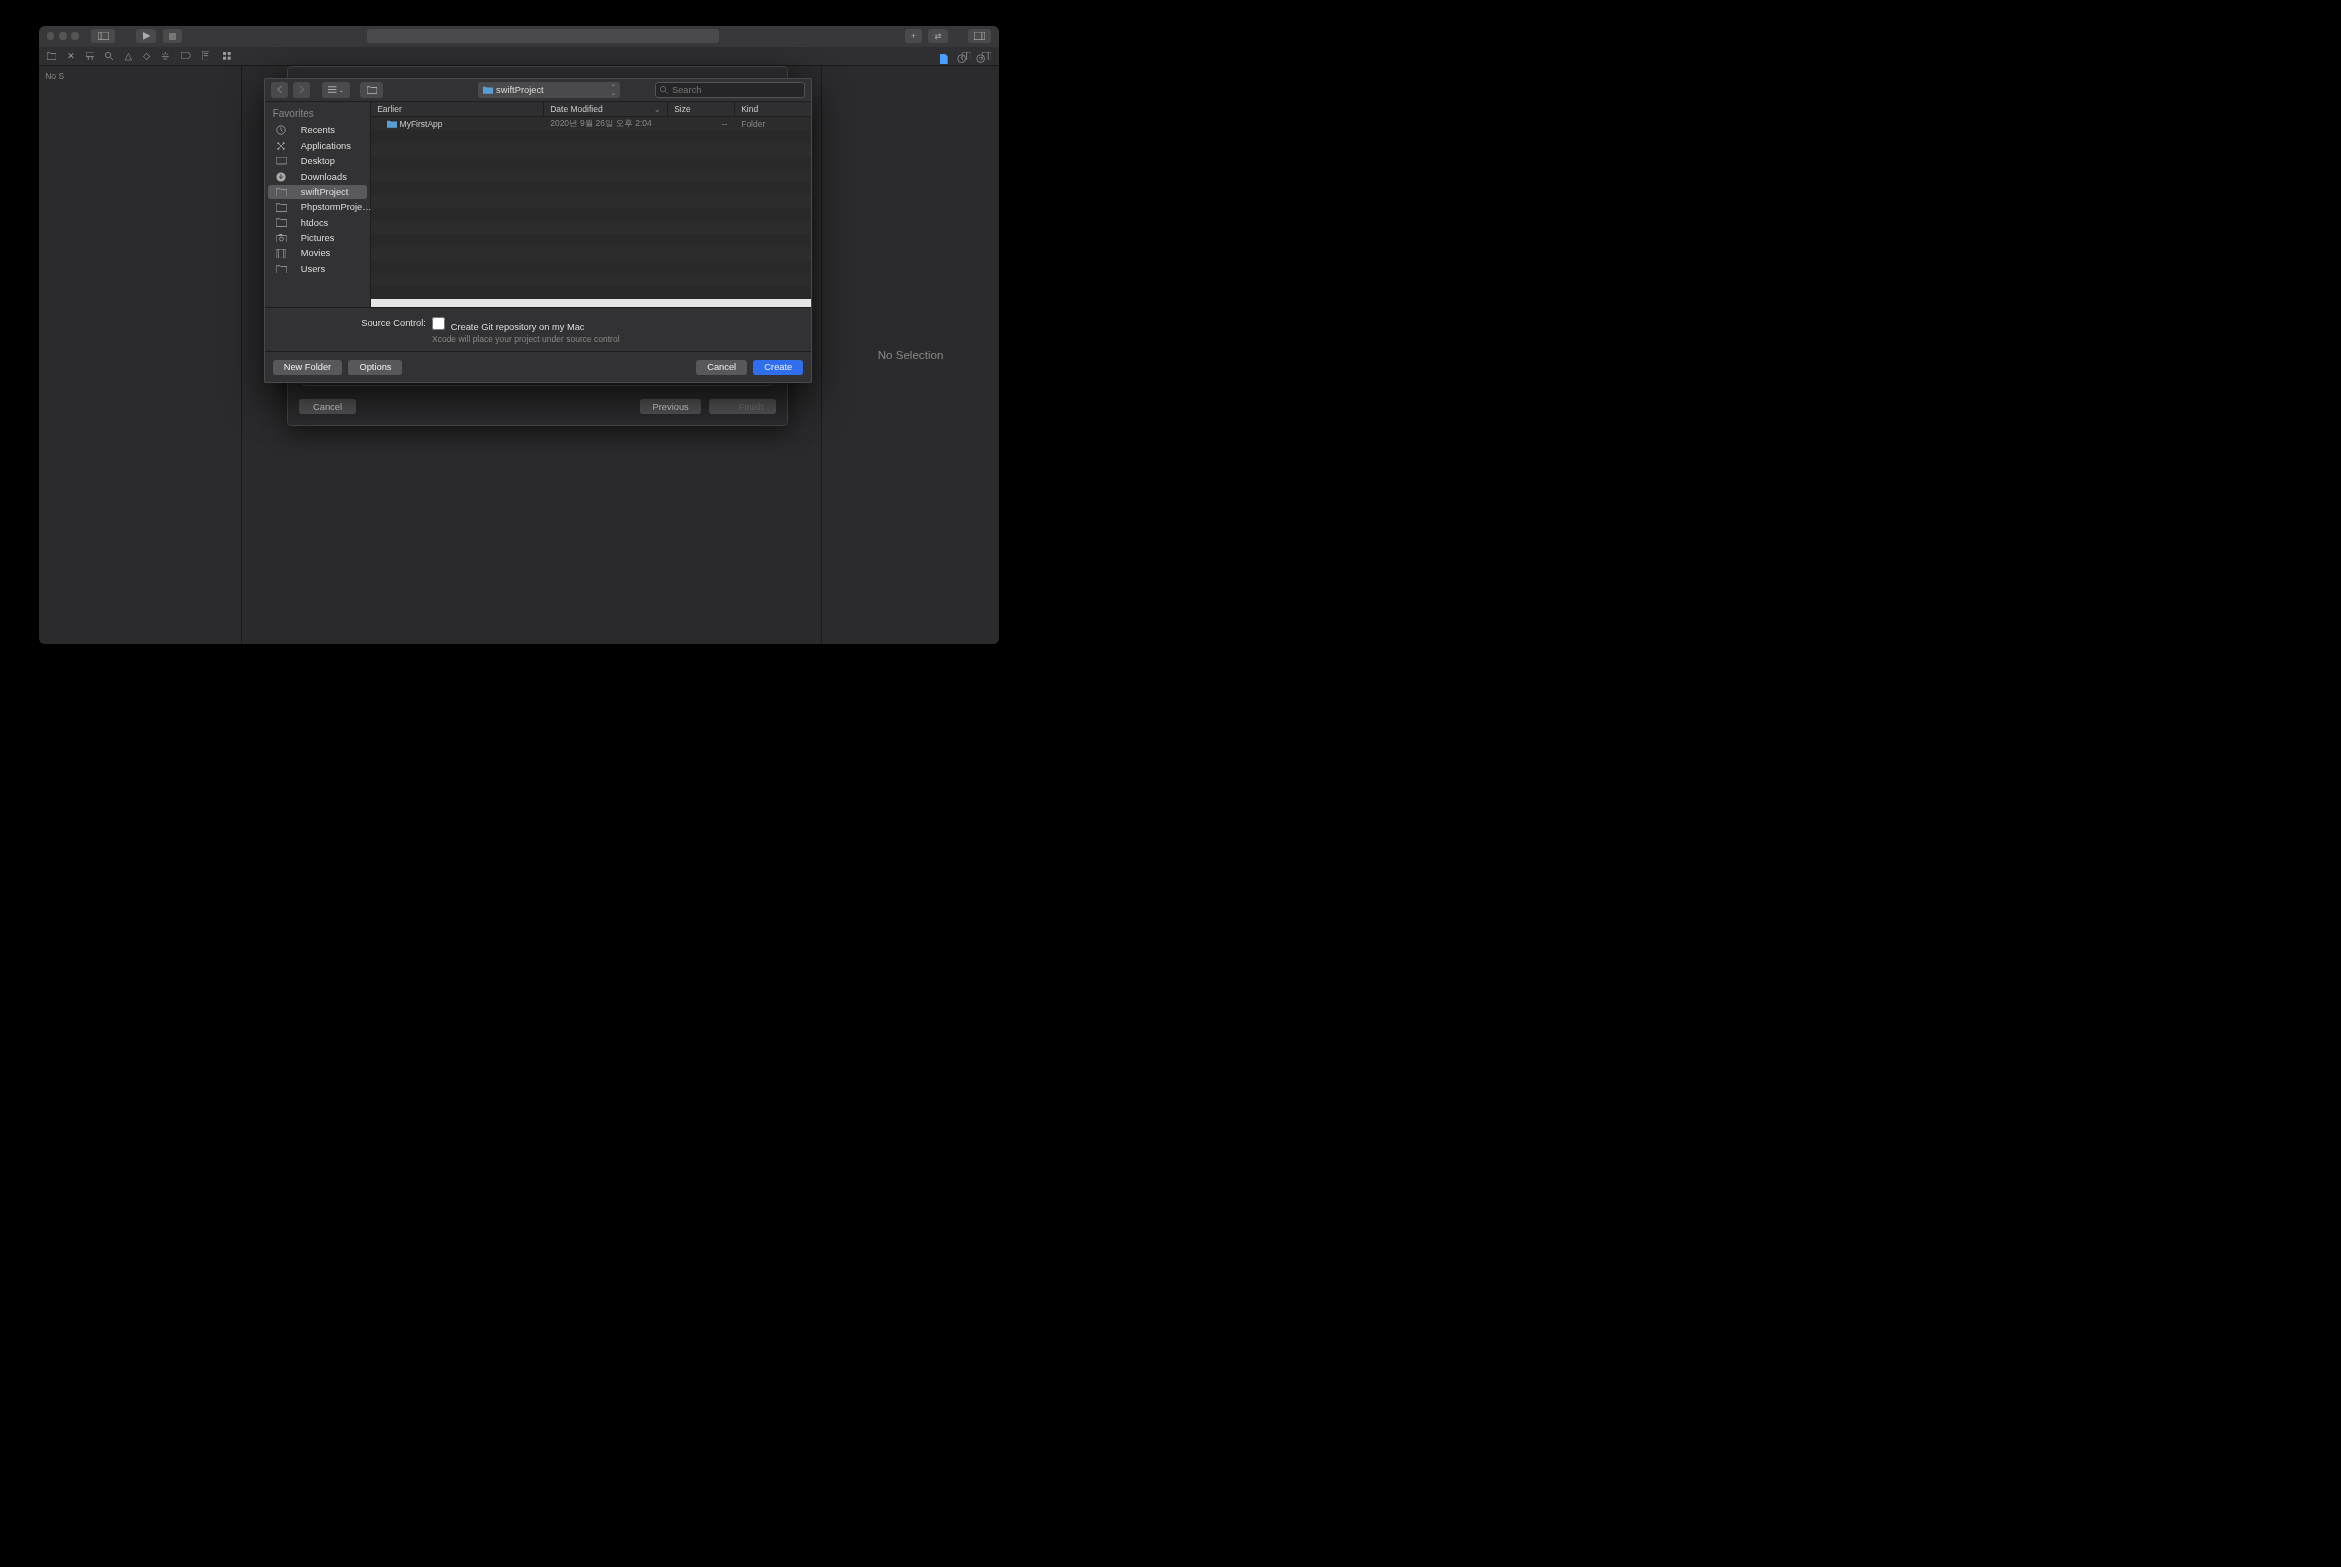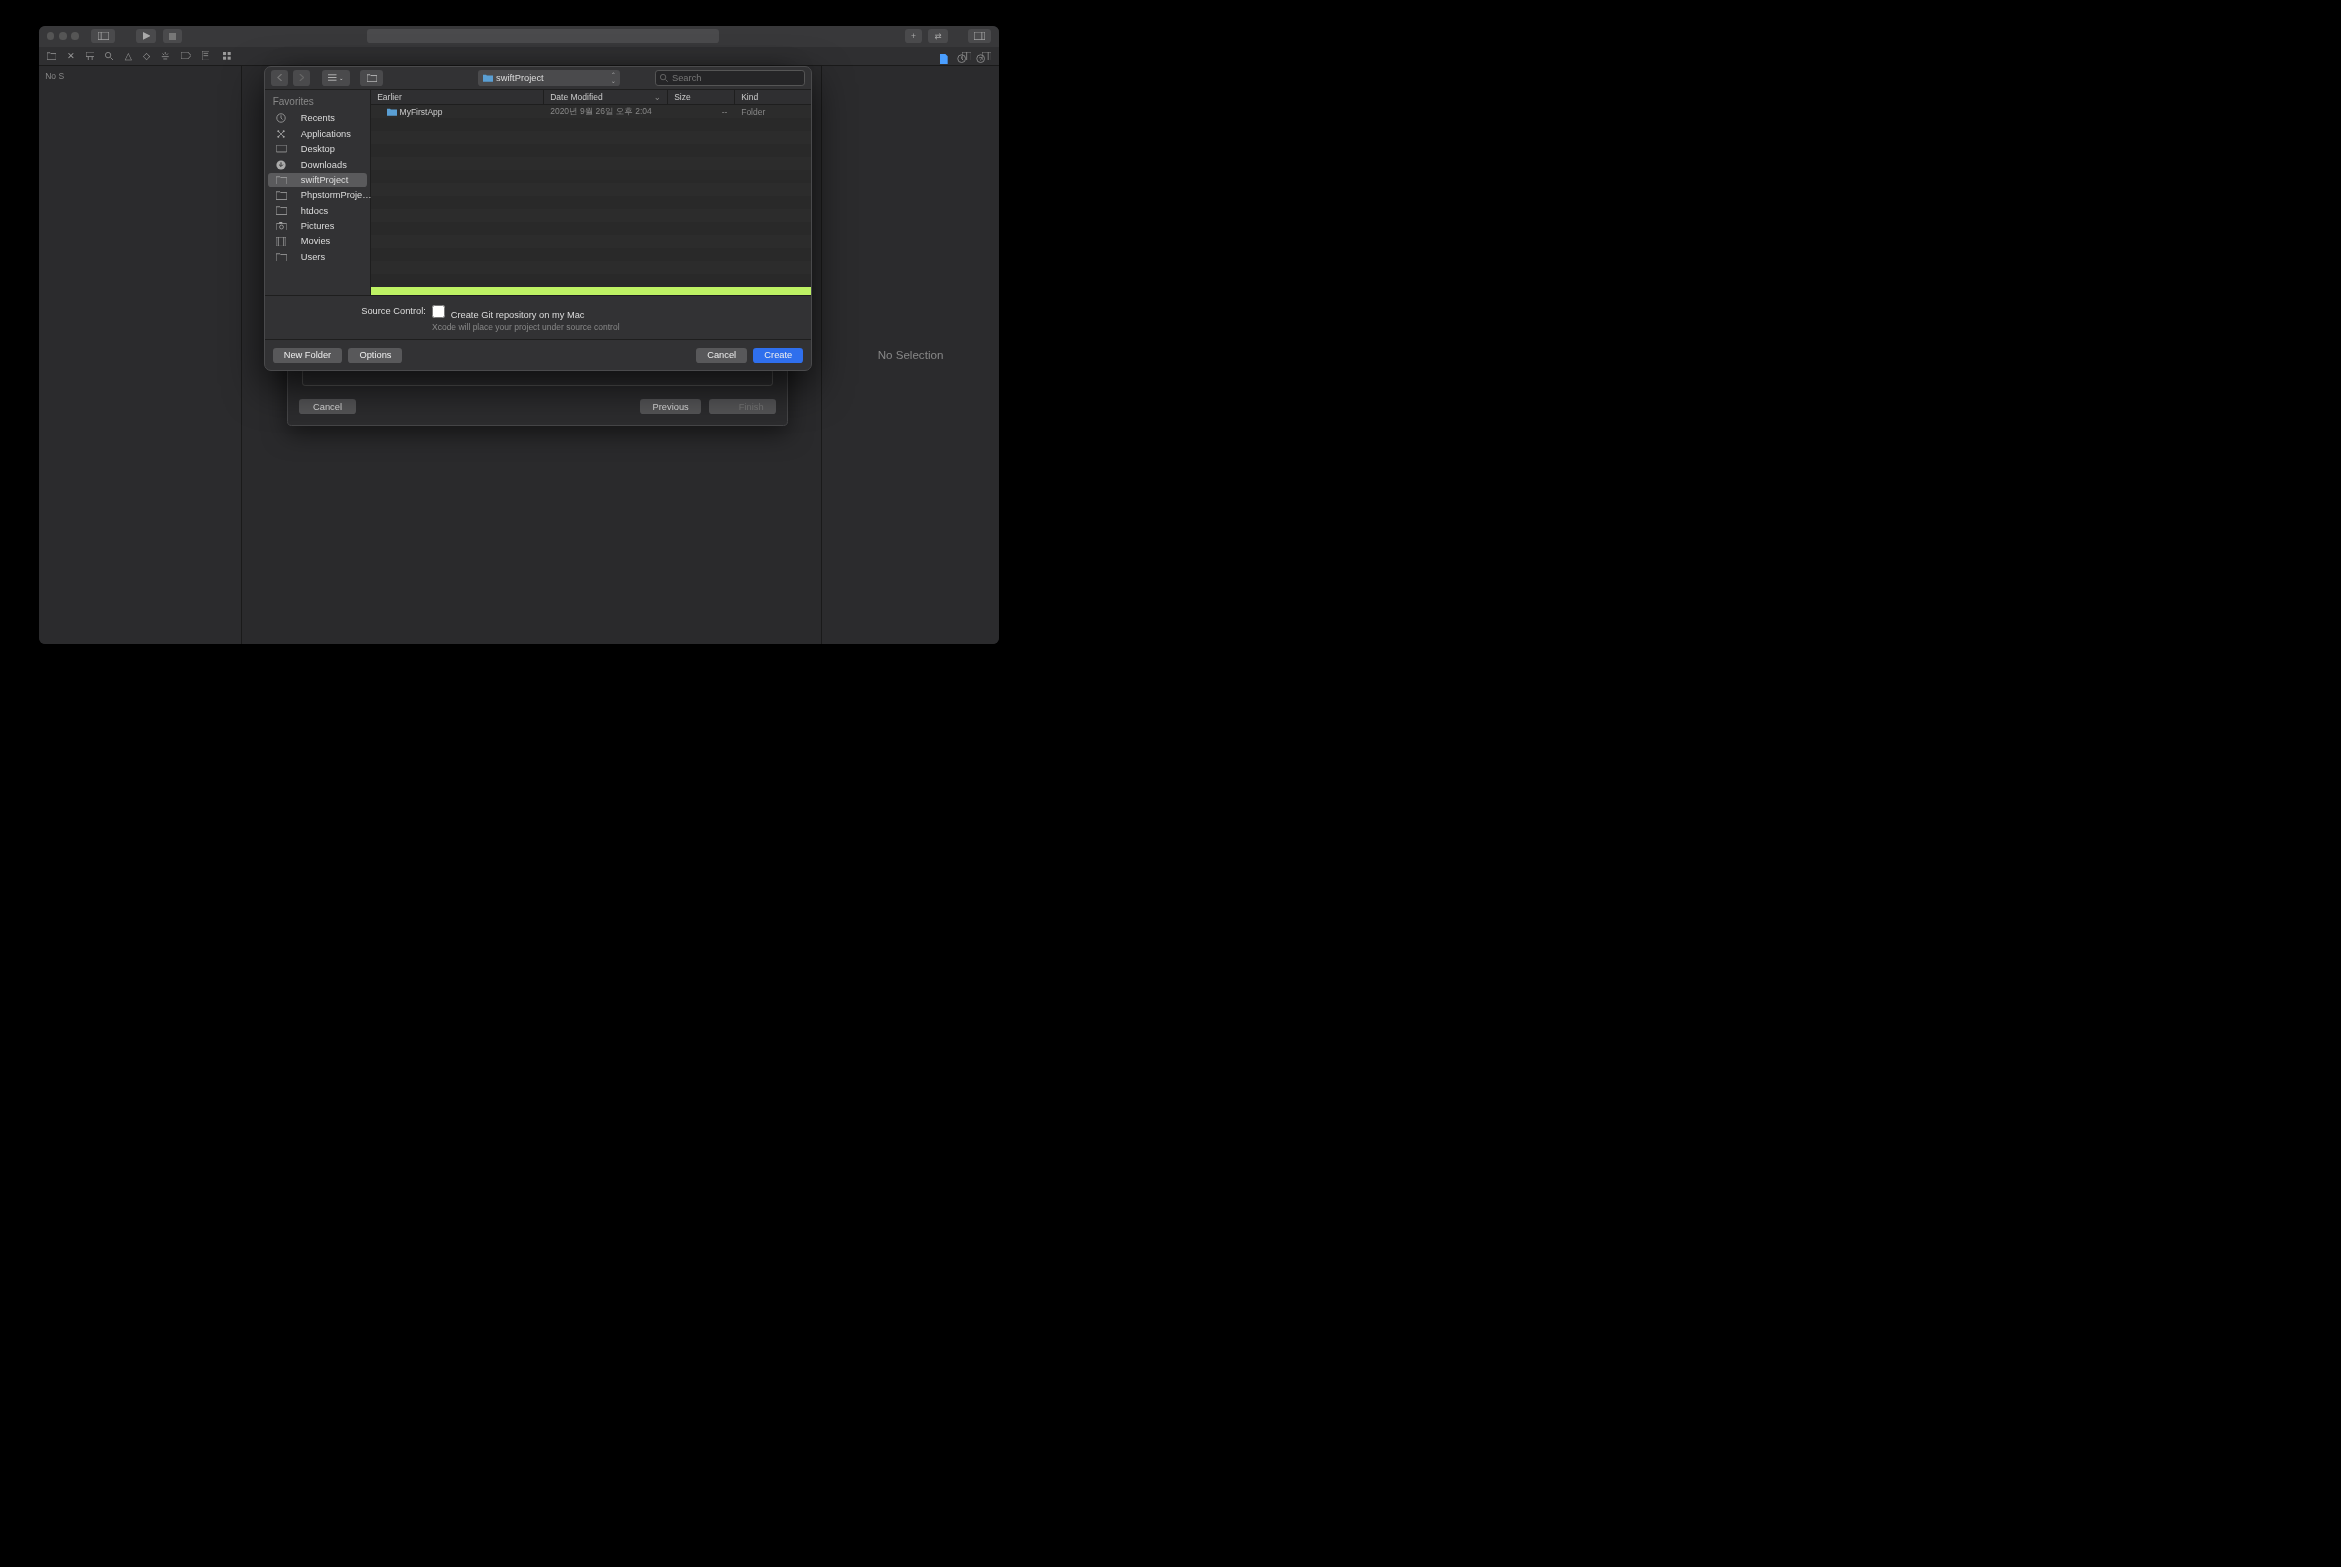"swiftProject" .savedlg { border-radius: 7px -> 1px; top: 0 -> 12px }
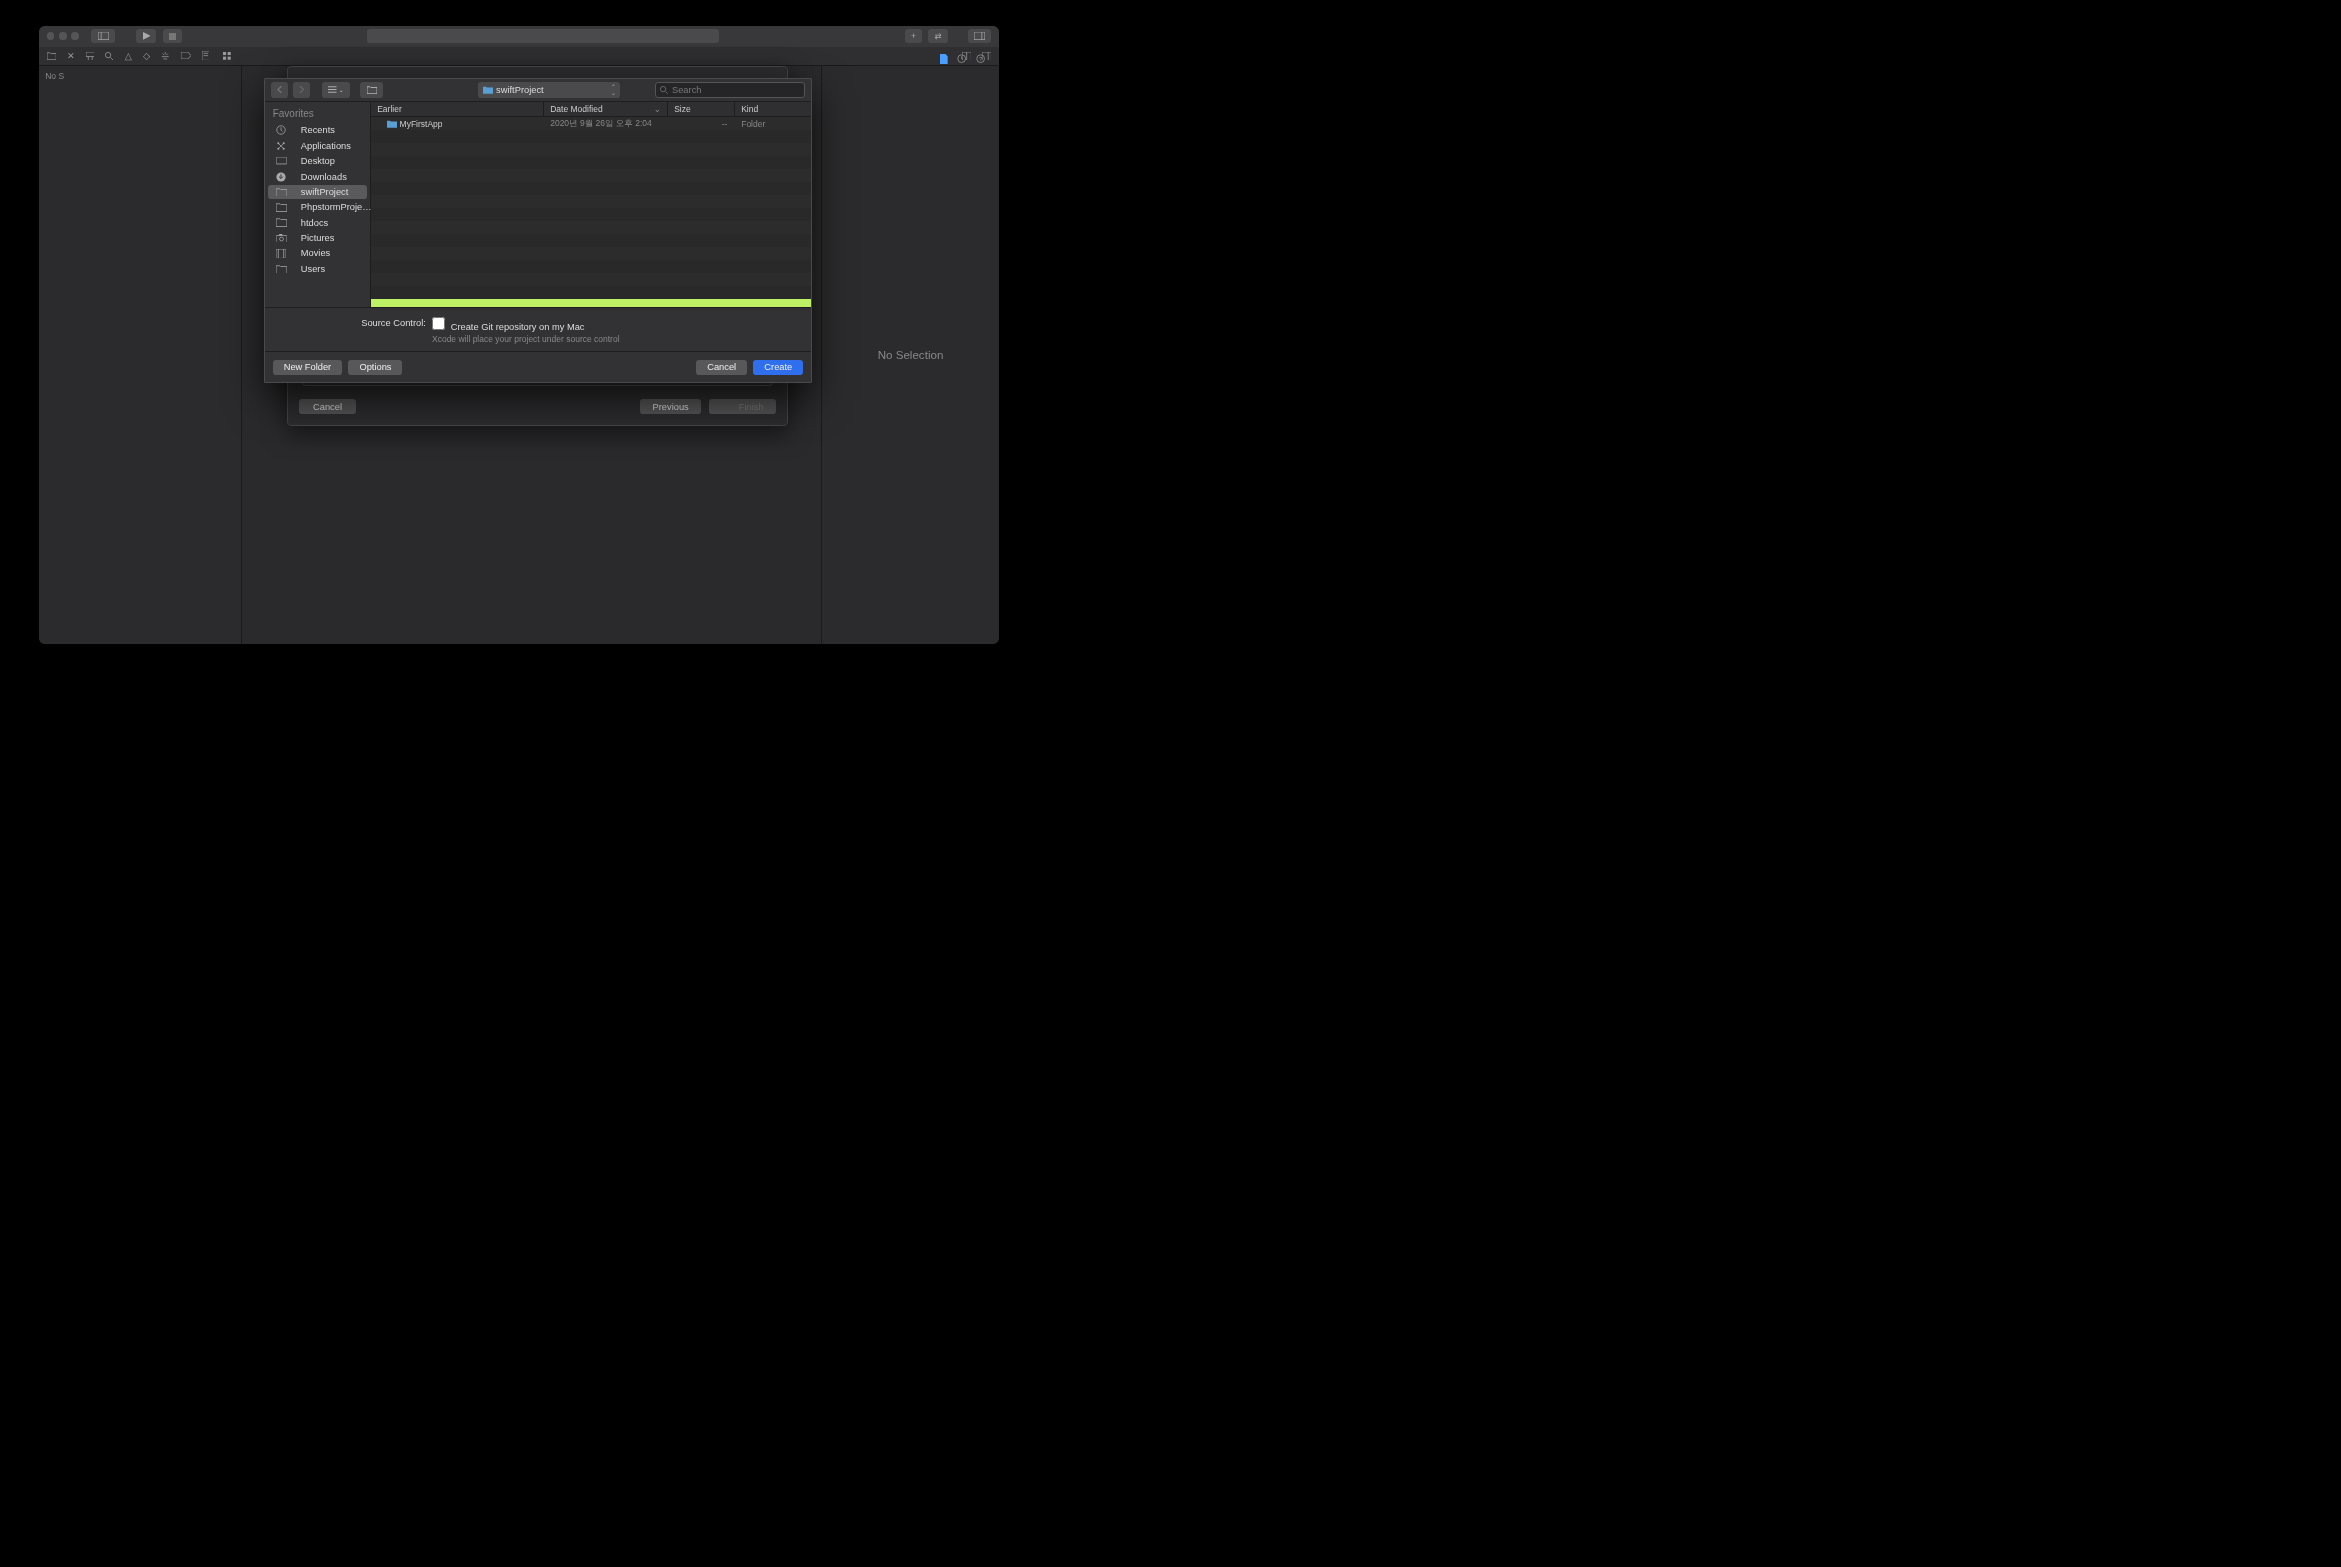"Earlier" .sd-files { background: #bef264 -> #e5e5e5 }
